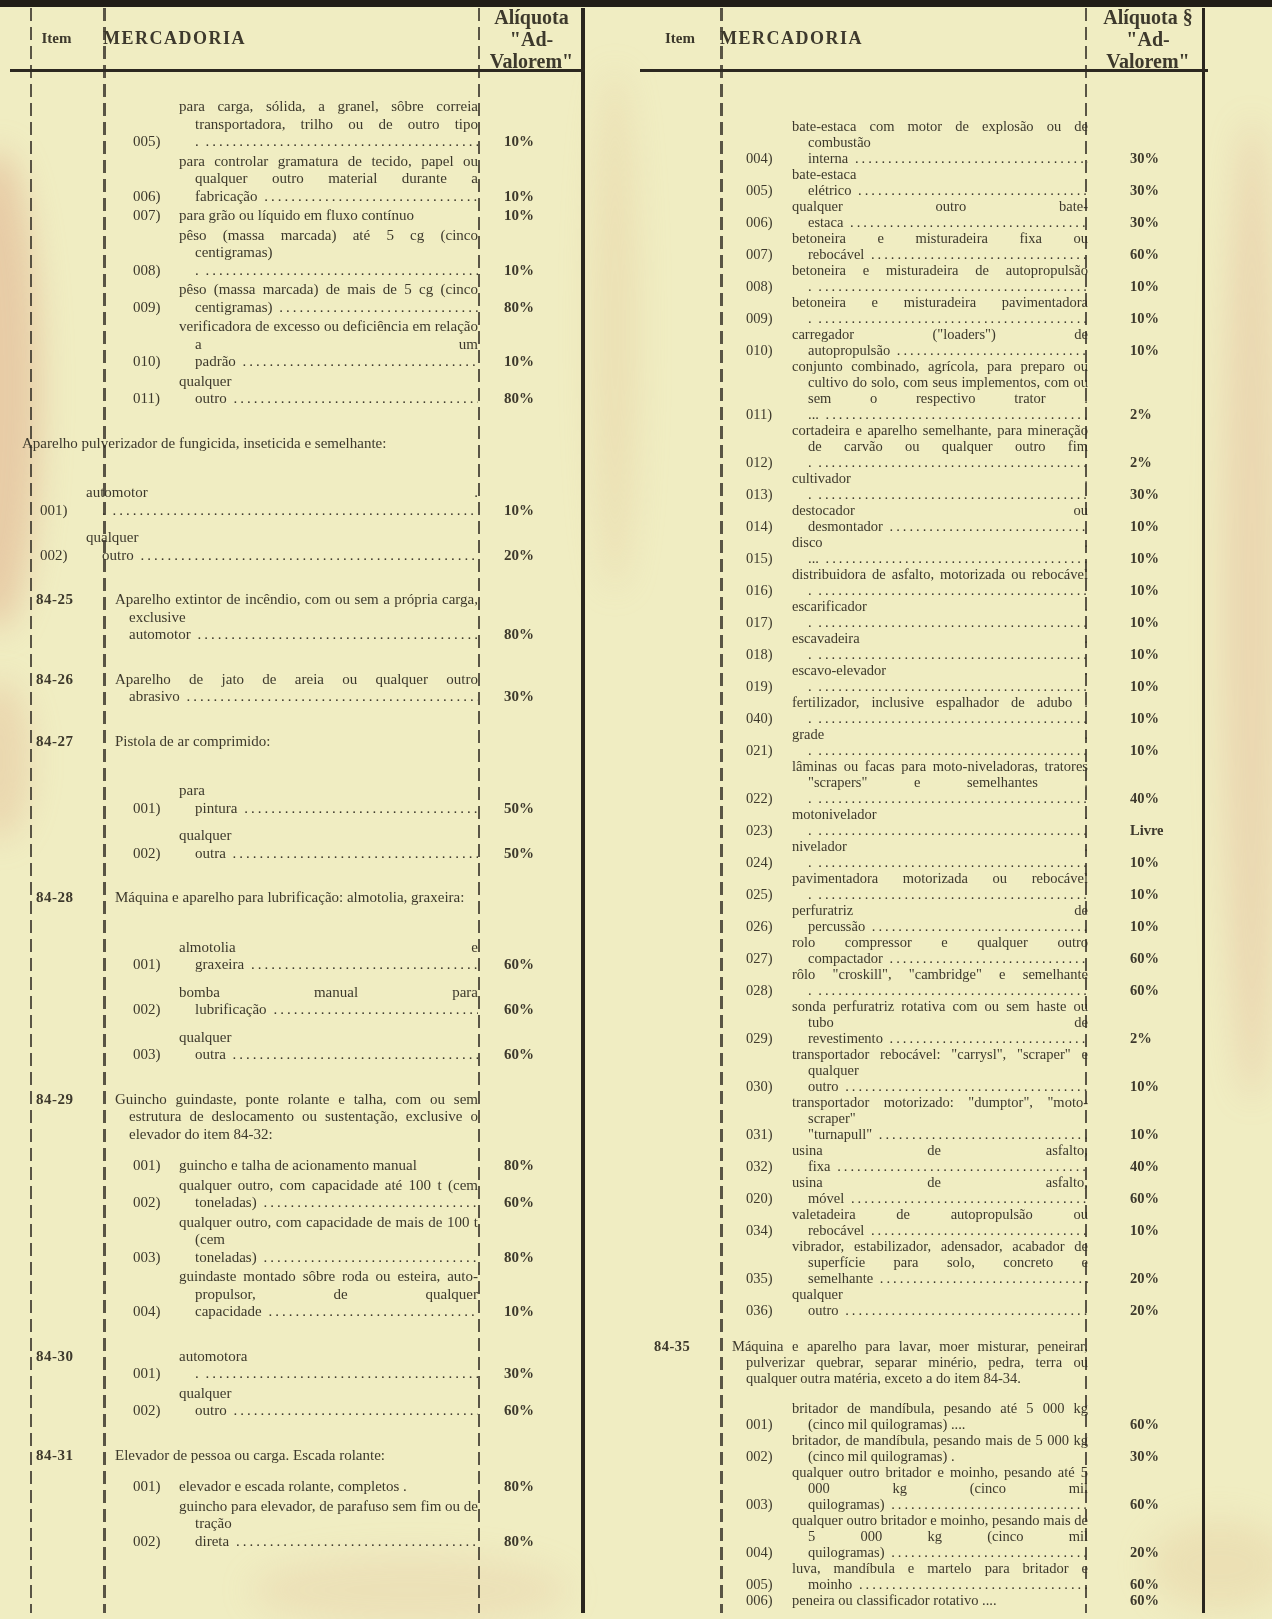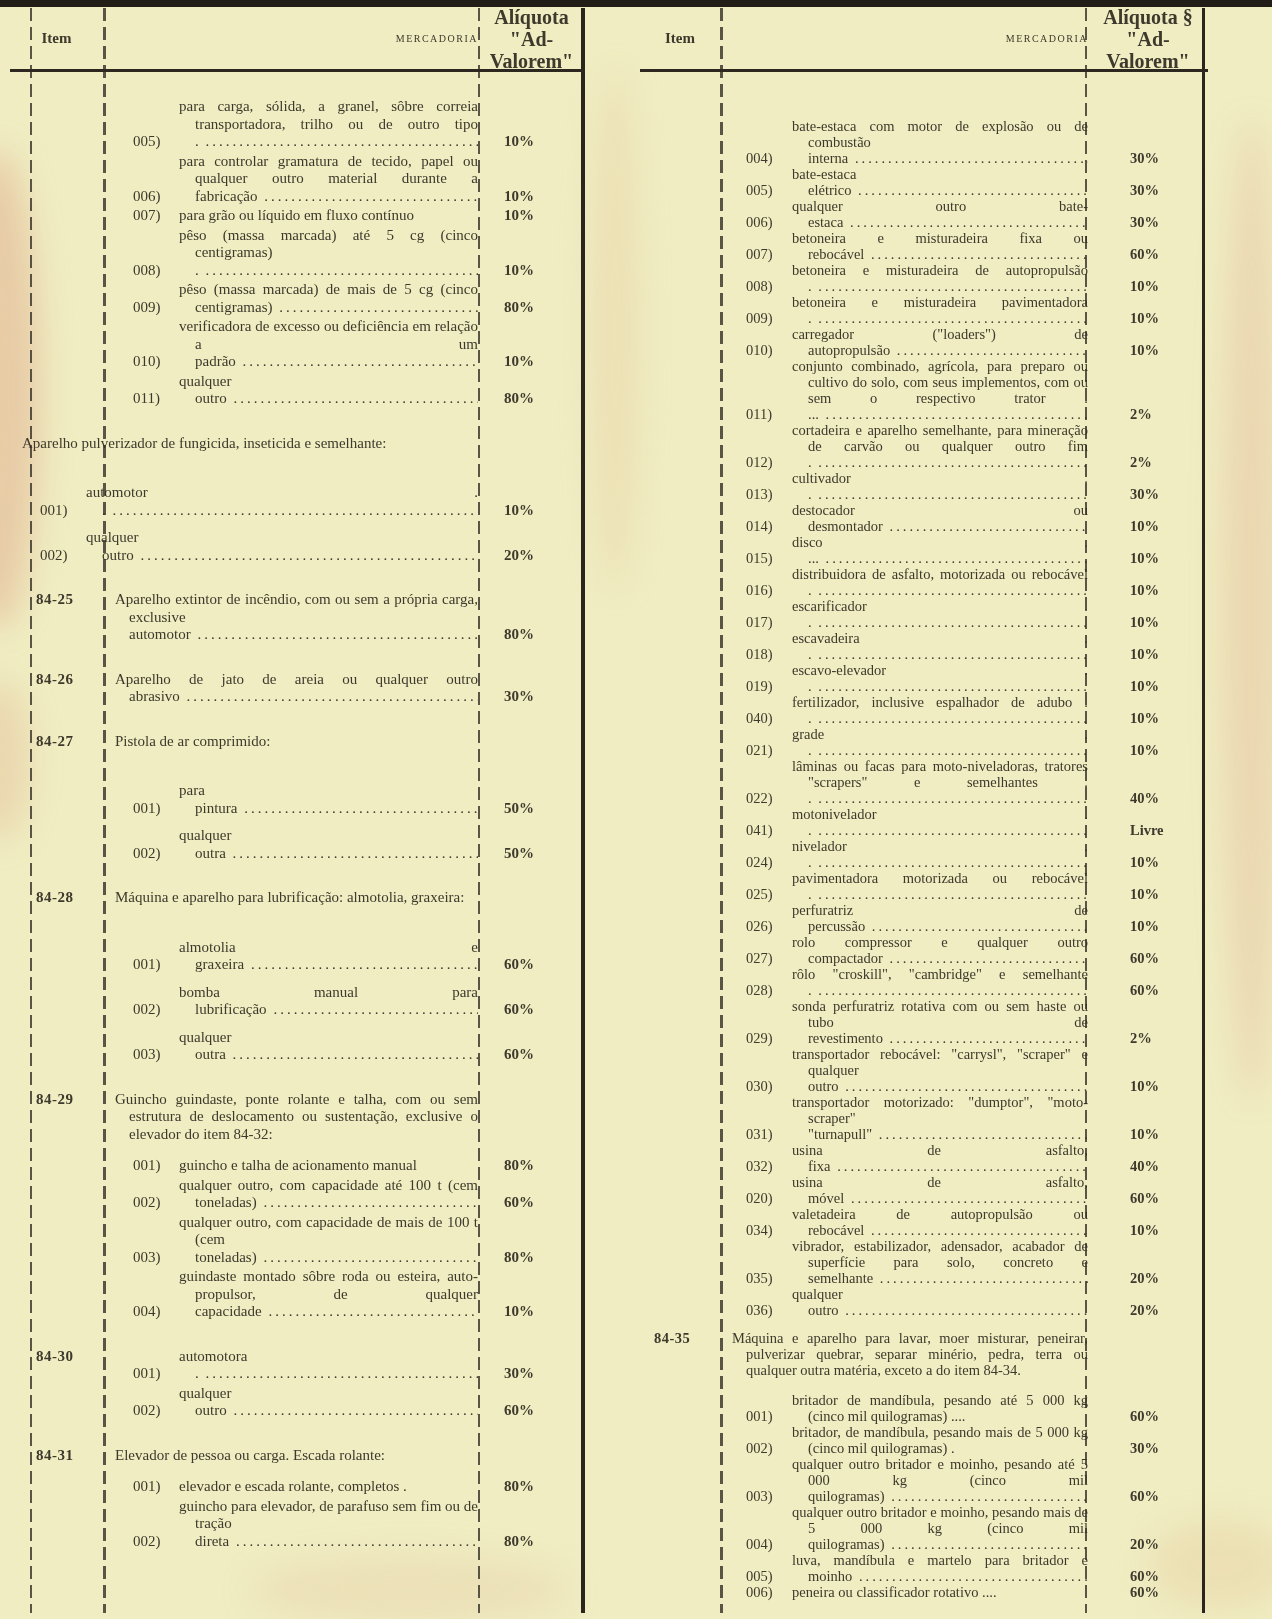"MERCADORIA" .hmerc { font-size: 10px -> 18px; font-weight: 400 -> 700; text-align: right -> left }
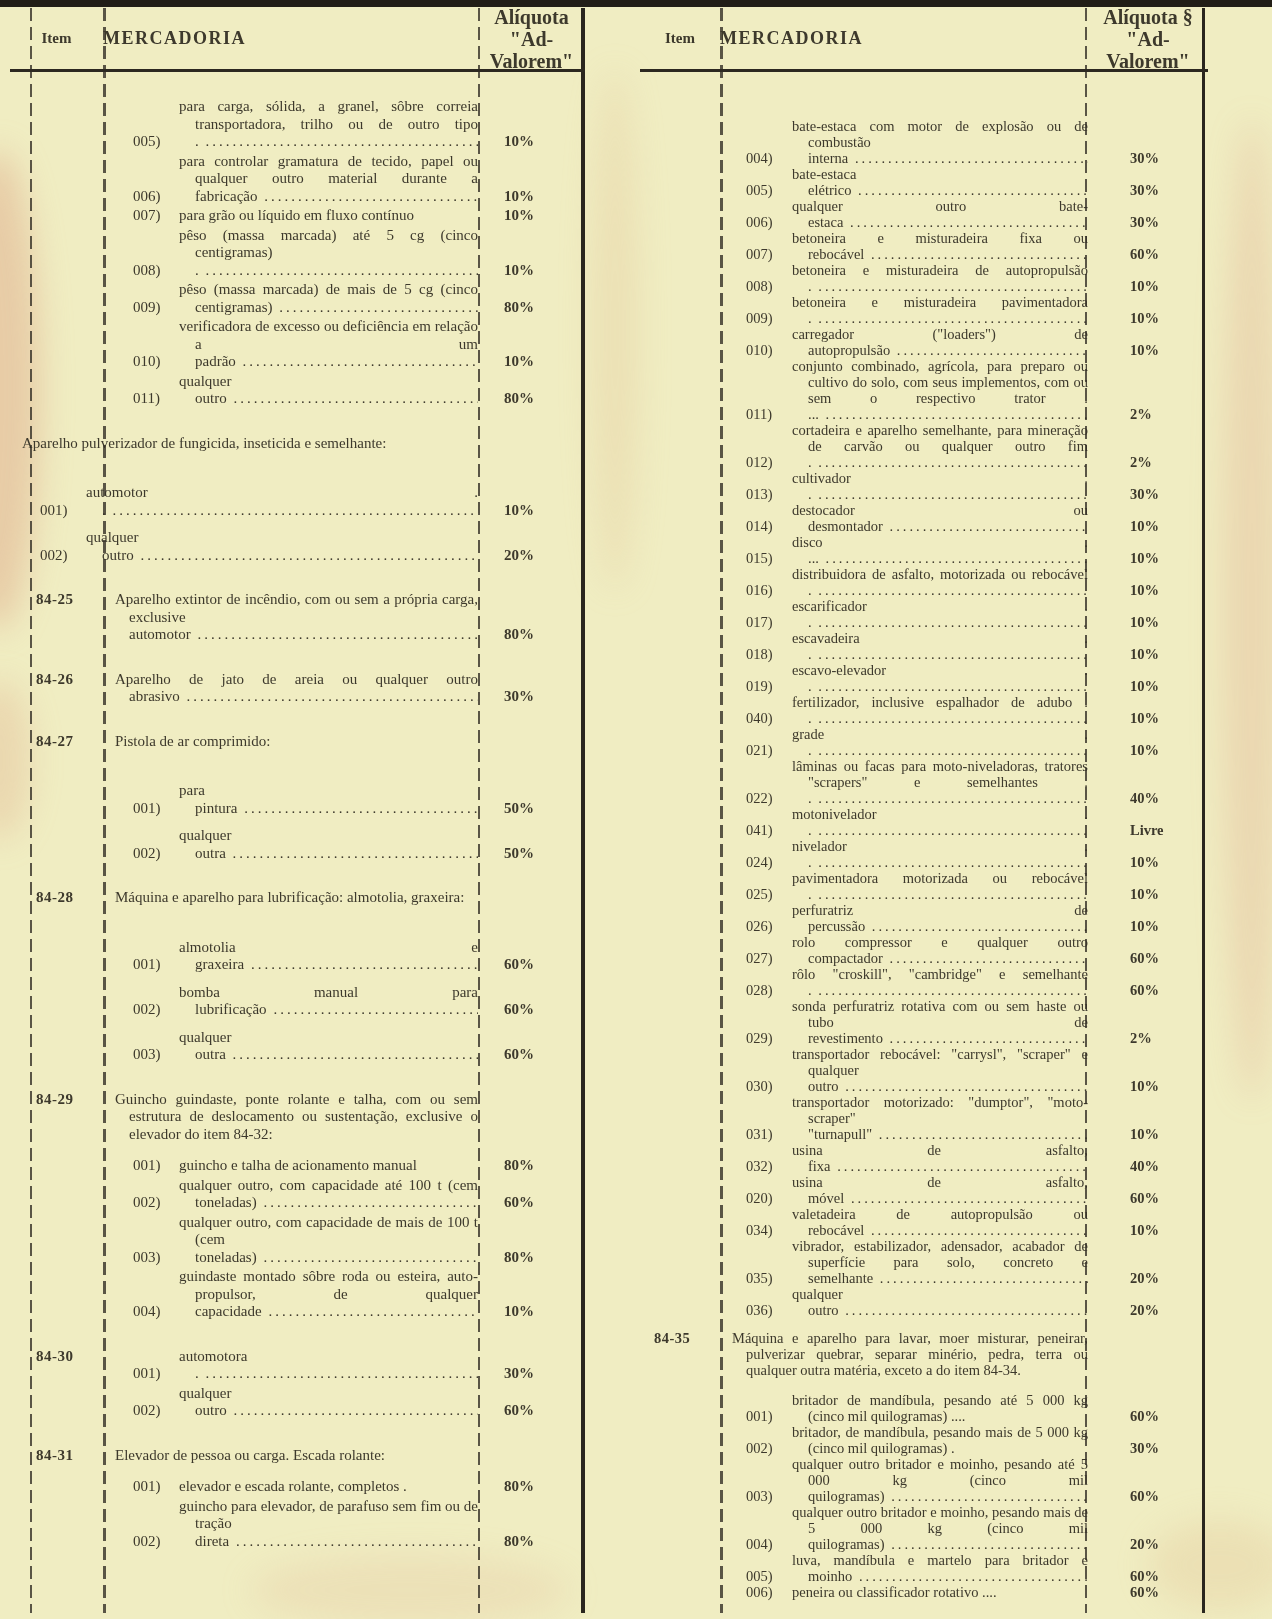"041)" div.ecode { text: 041 -> 023 }
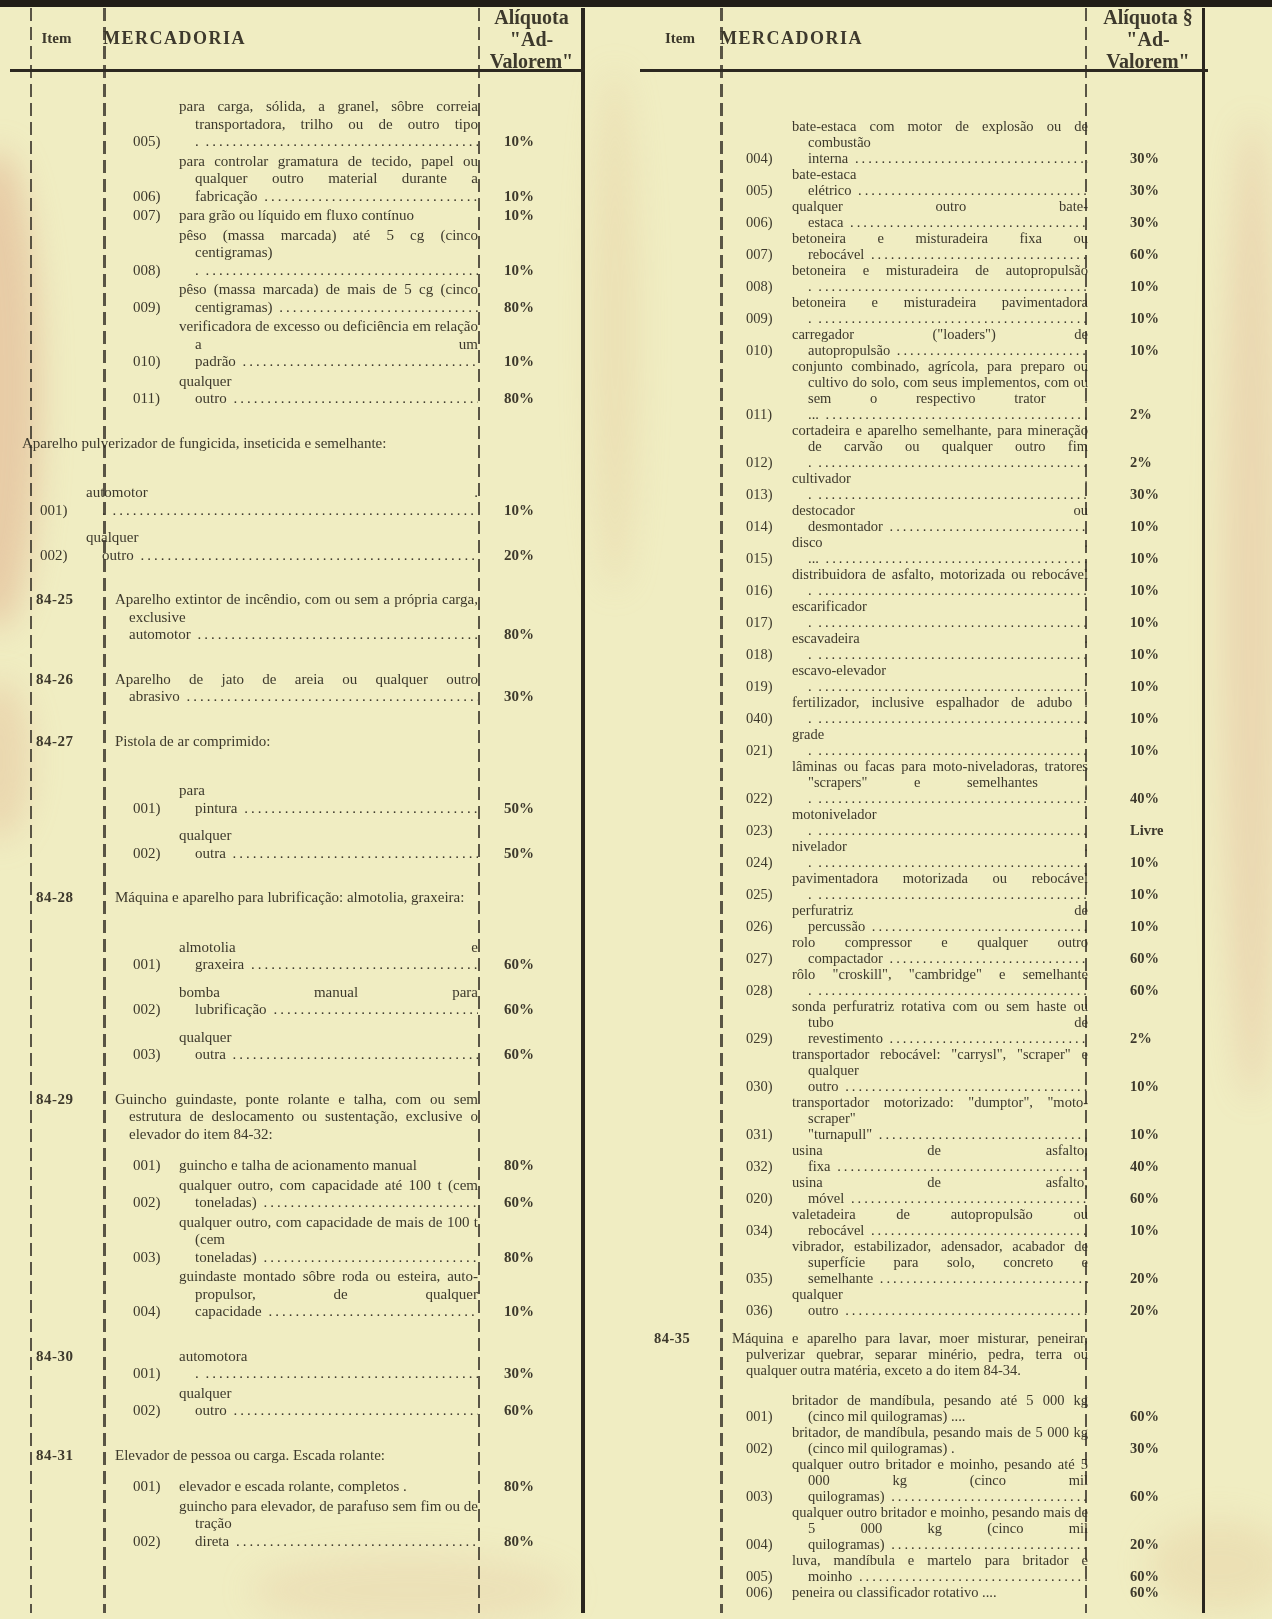"84-35" .sec { margin-top: 12px -> 20px }
